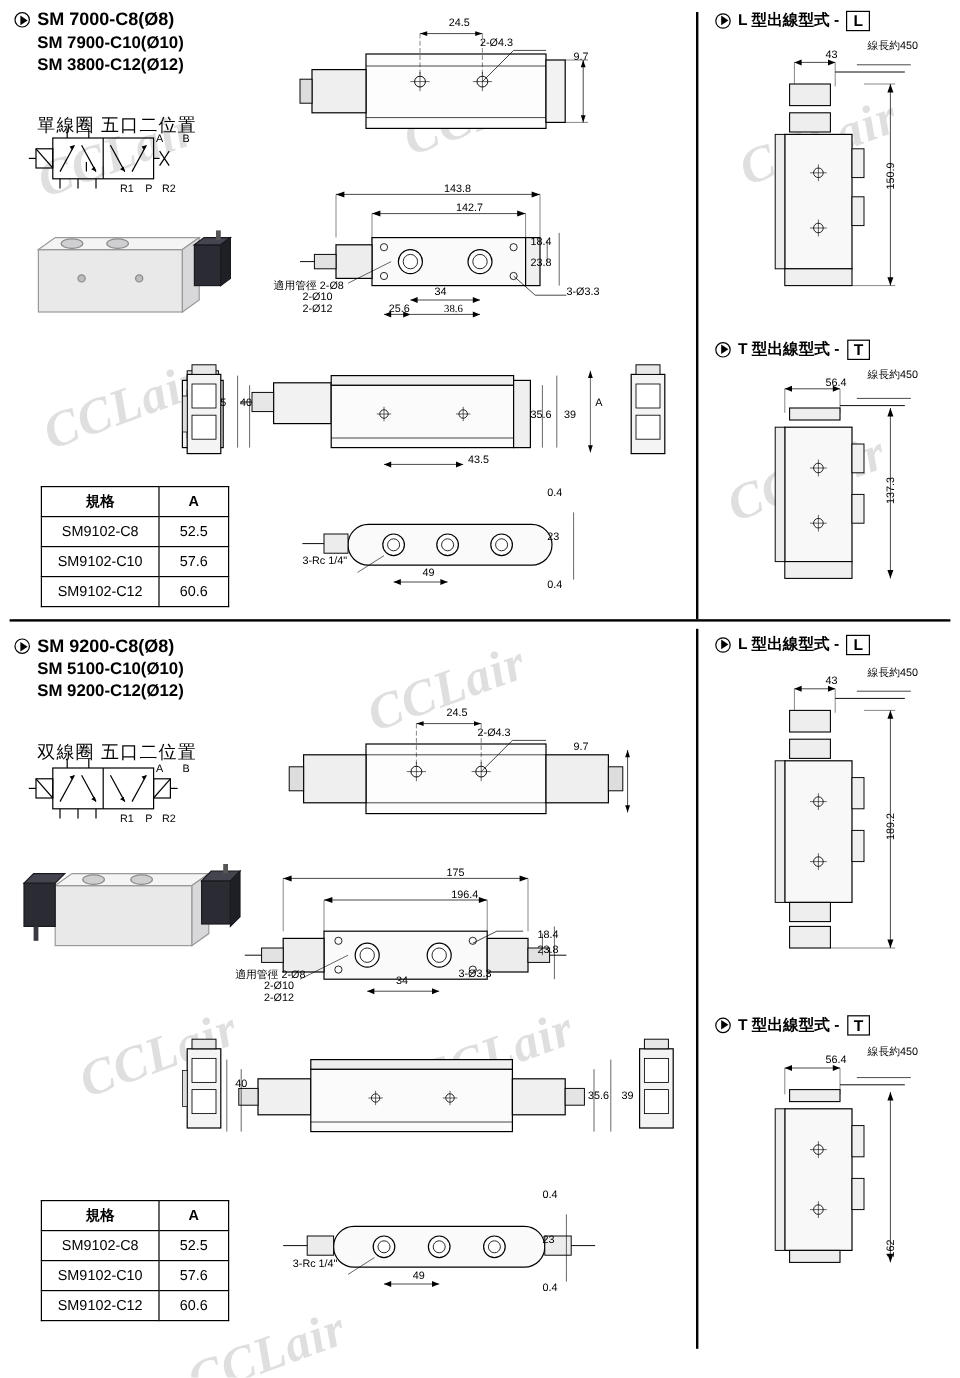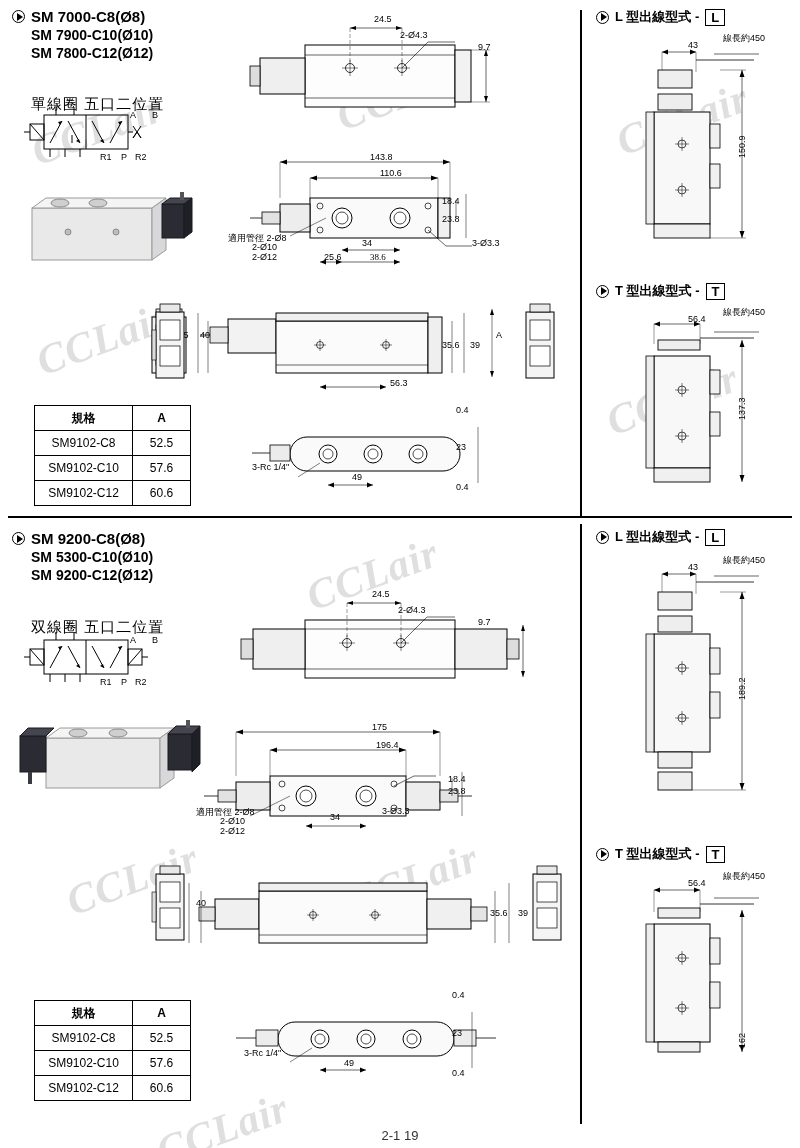"SM 7800-C12(Ø12)" div.h-mid { text: 7800-C12 -> 3800-C12 }
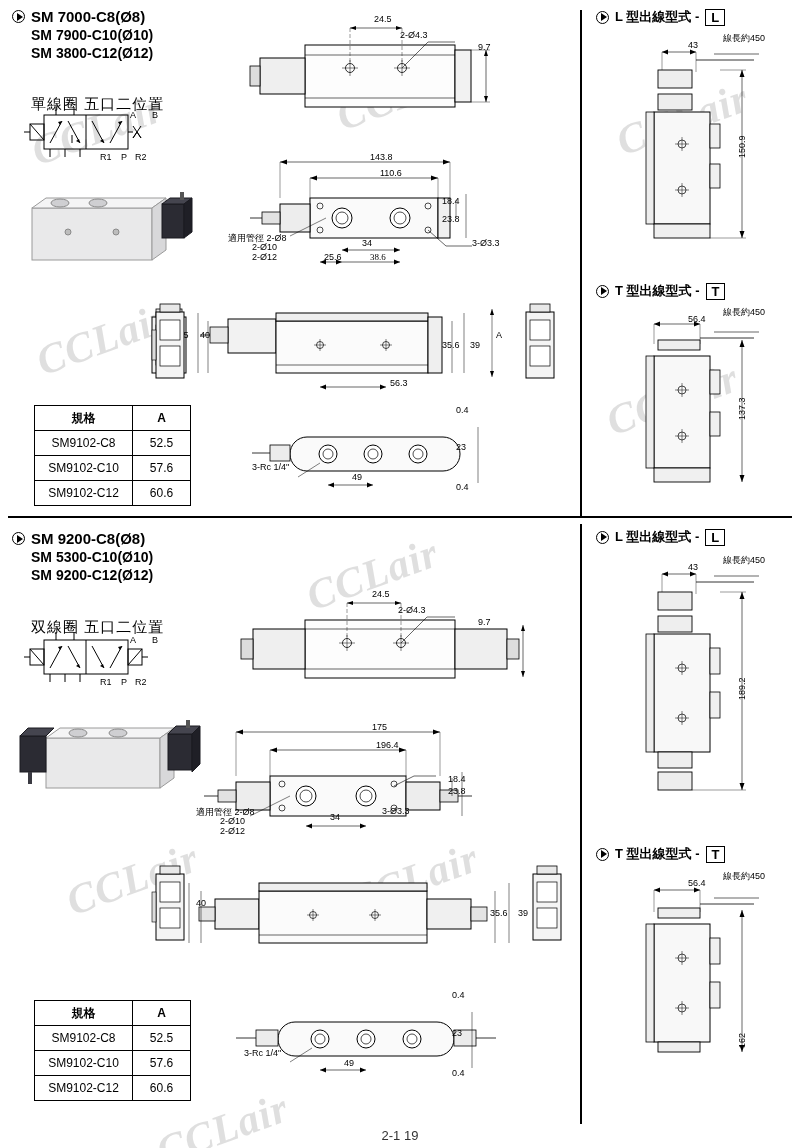"110.6" div.dim { text: 110.6 -> 142.7 }
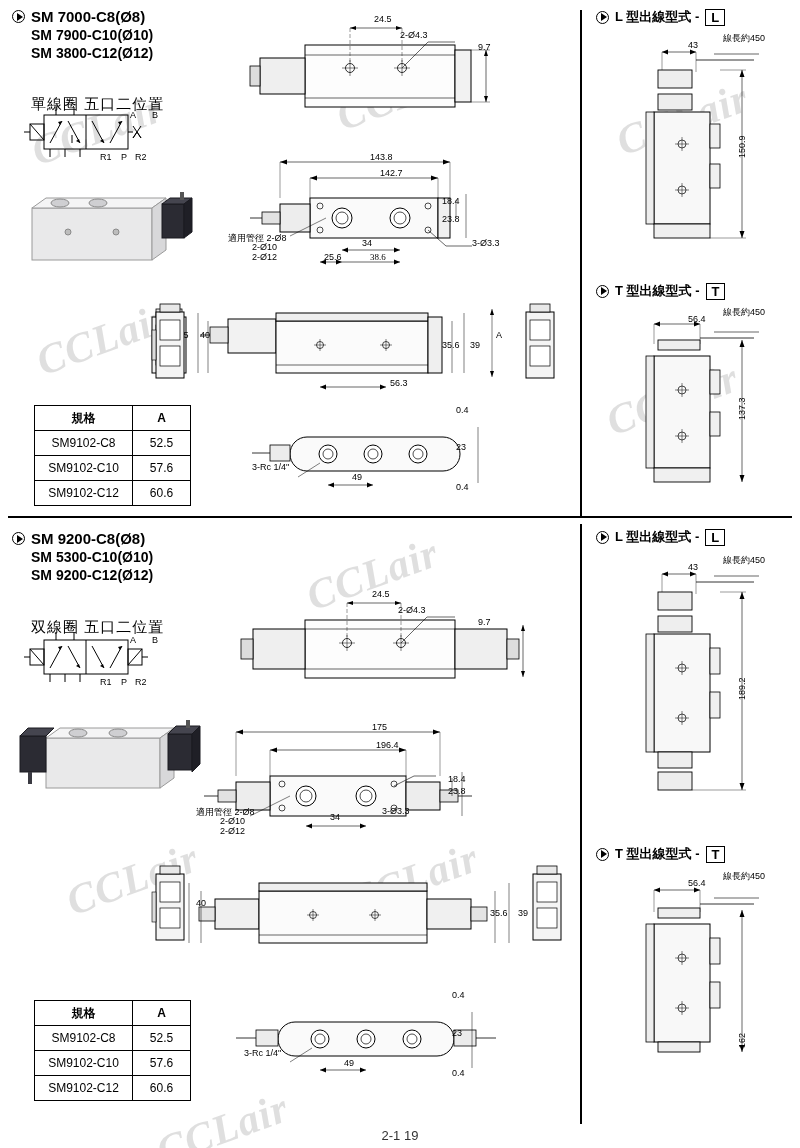"56.3" div.dim { text: 56.3 -> 43.5 }
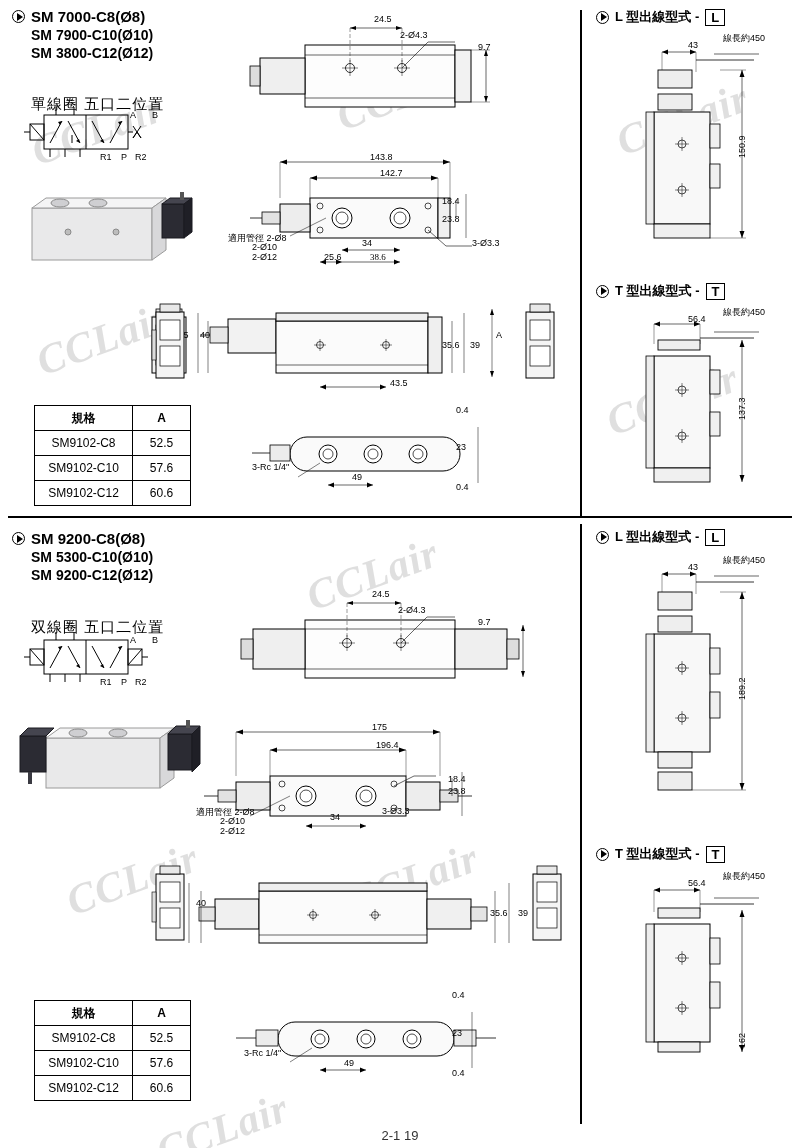"SM 5300-C10(Ø10)" div.h-mid { text: 5300-C10 -> 5100-C10 }
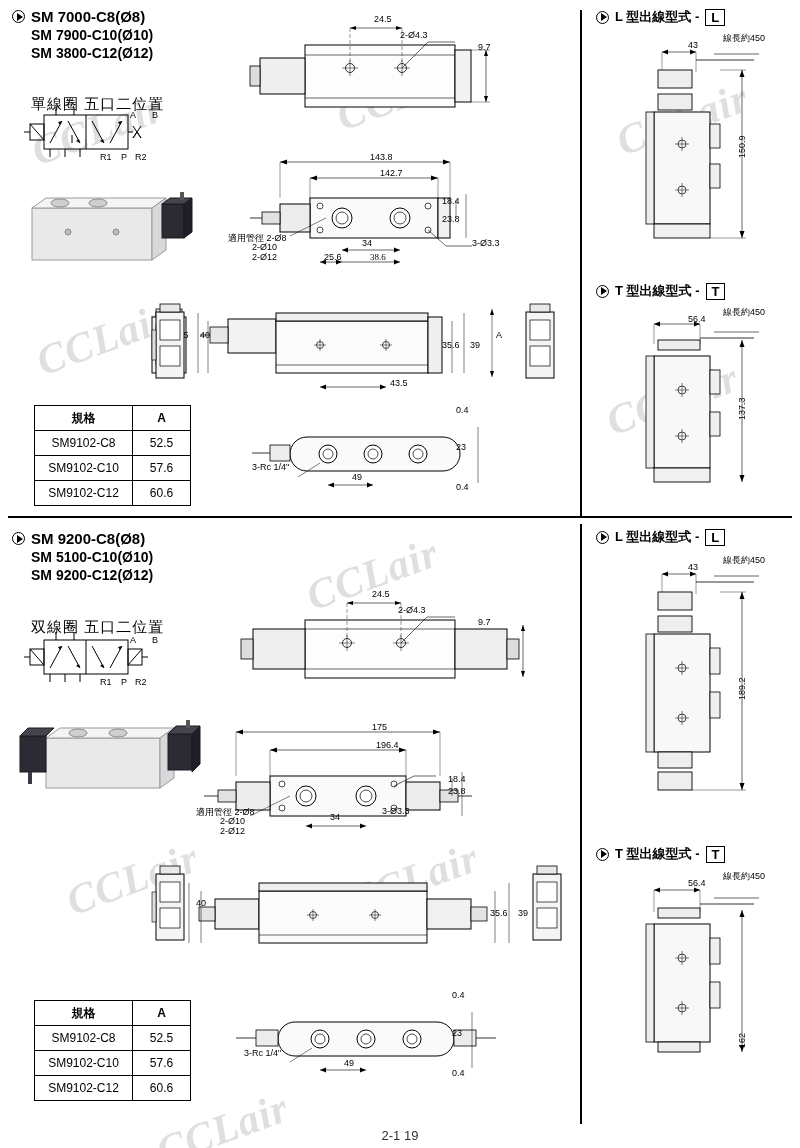"2-1 19" div.footer { html: <div>2-1 19</div> -> none }
